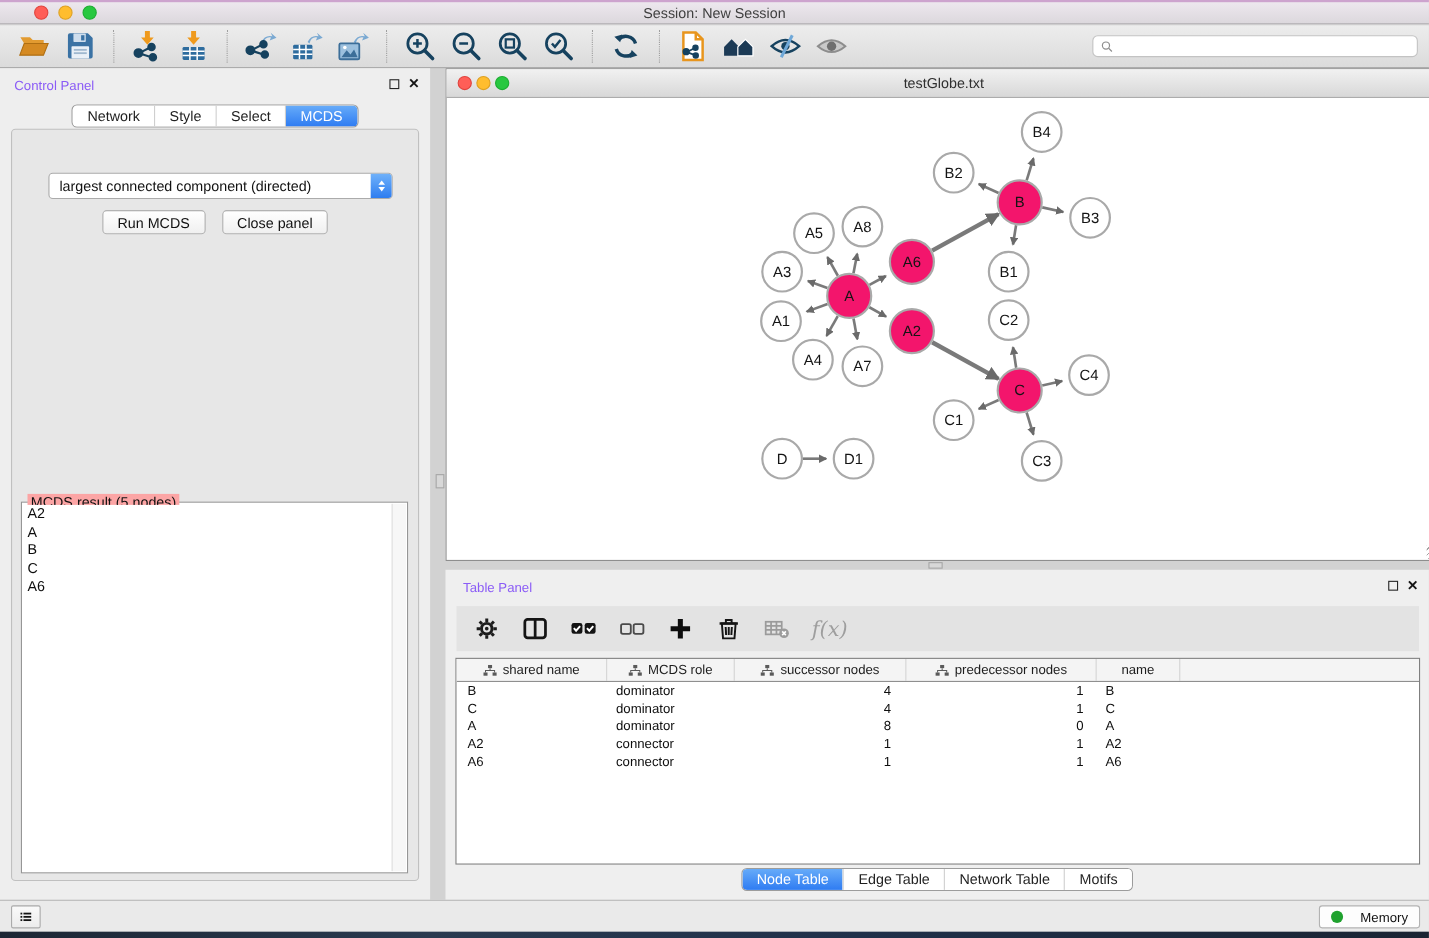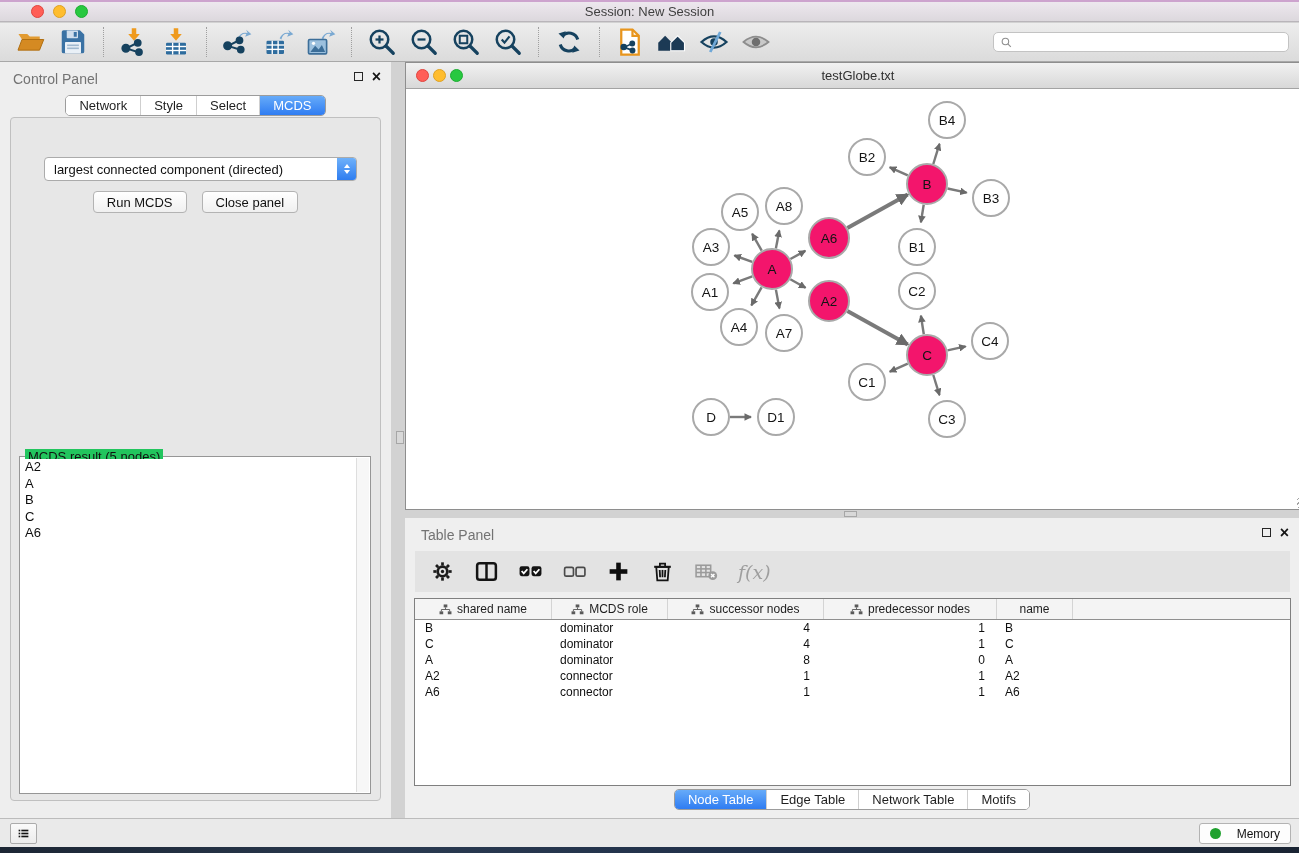"Control Panel" .panel-title { color: #737373 -> #8b5cf6; font-size: 14px -> 12px }
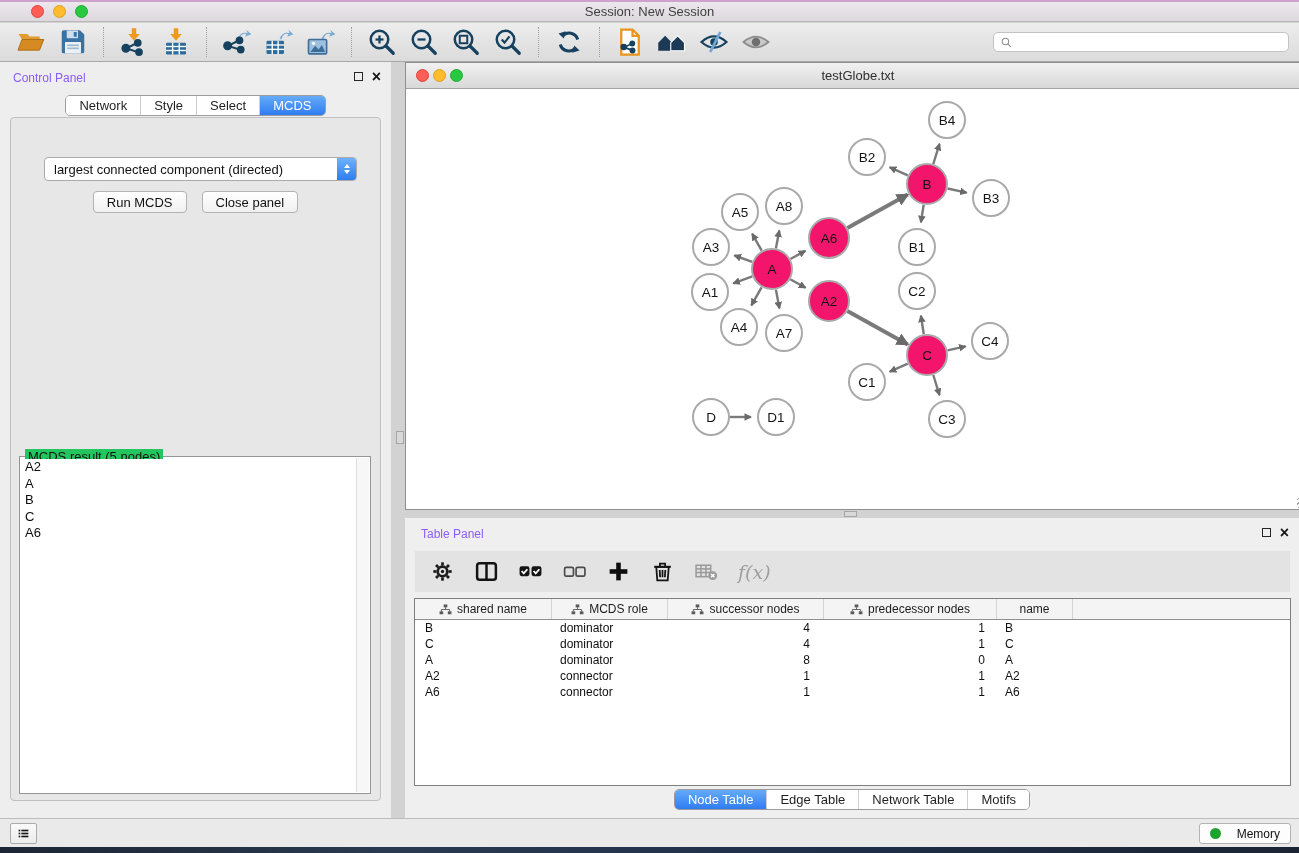"MCDS result (5 nodes)" .result-legend { background: #22c55e -> #fca5a5 }
